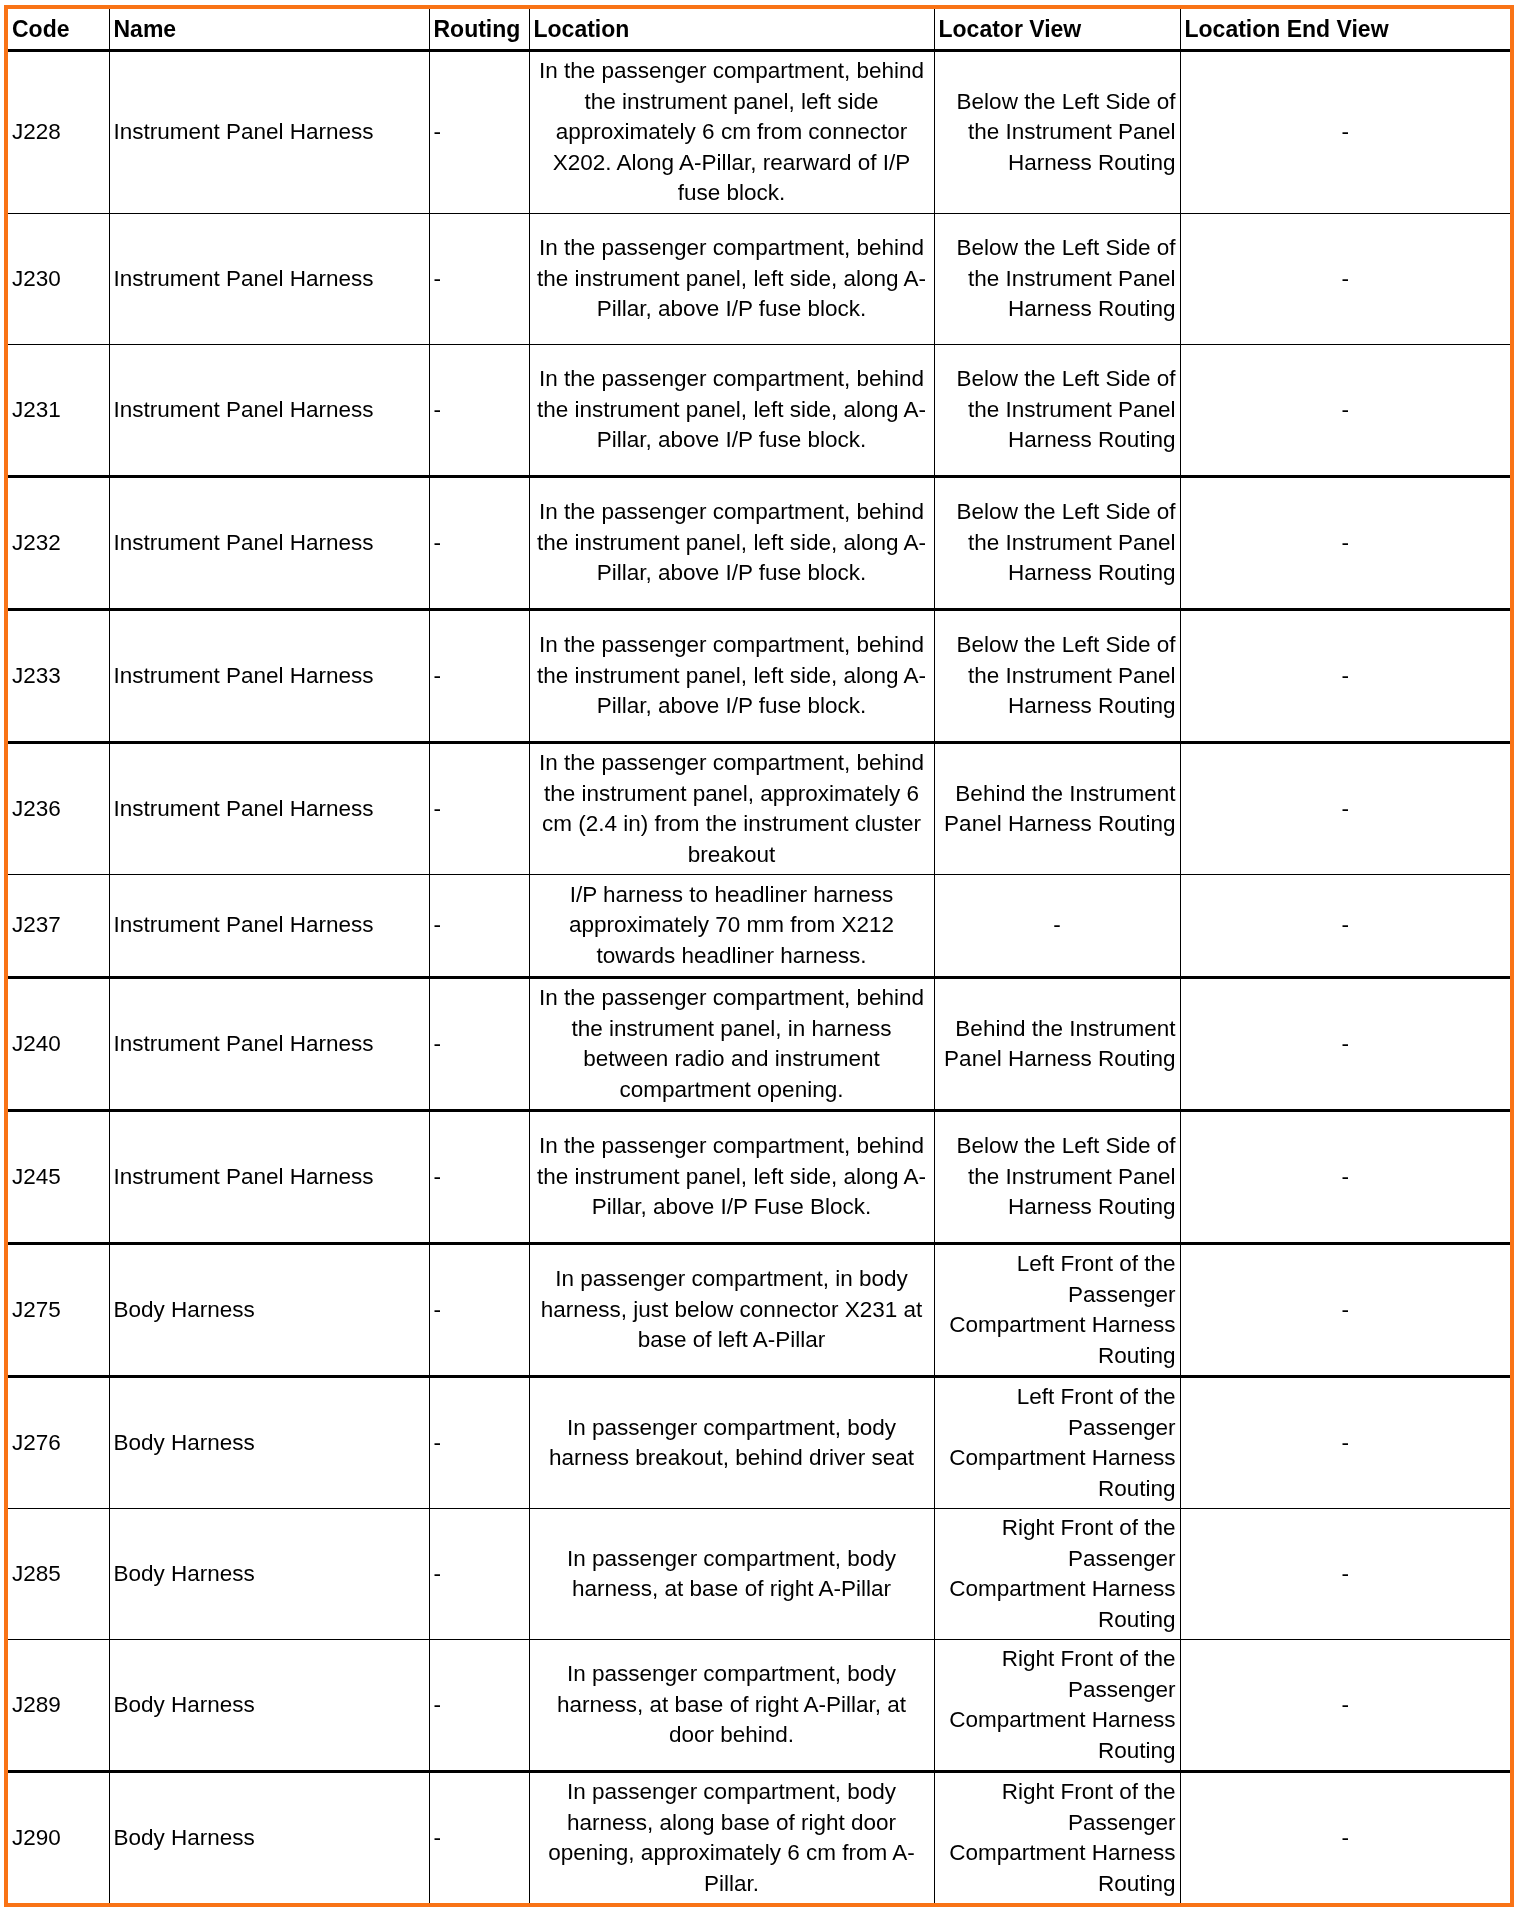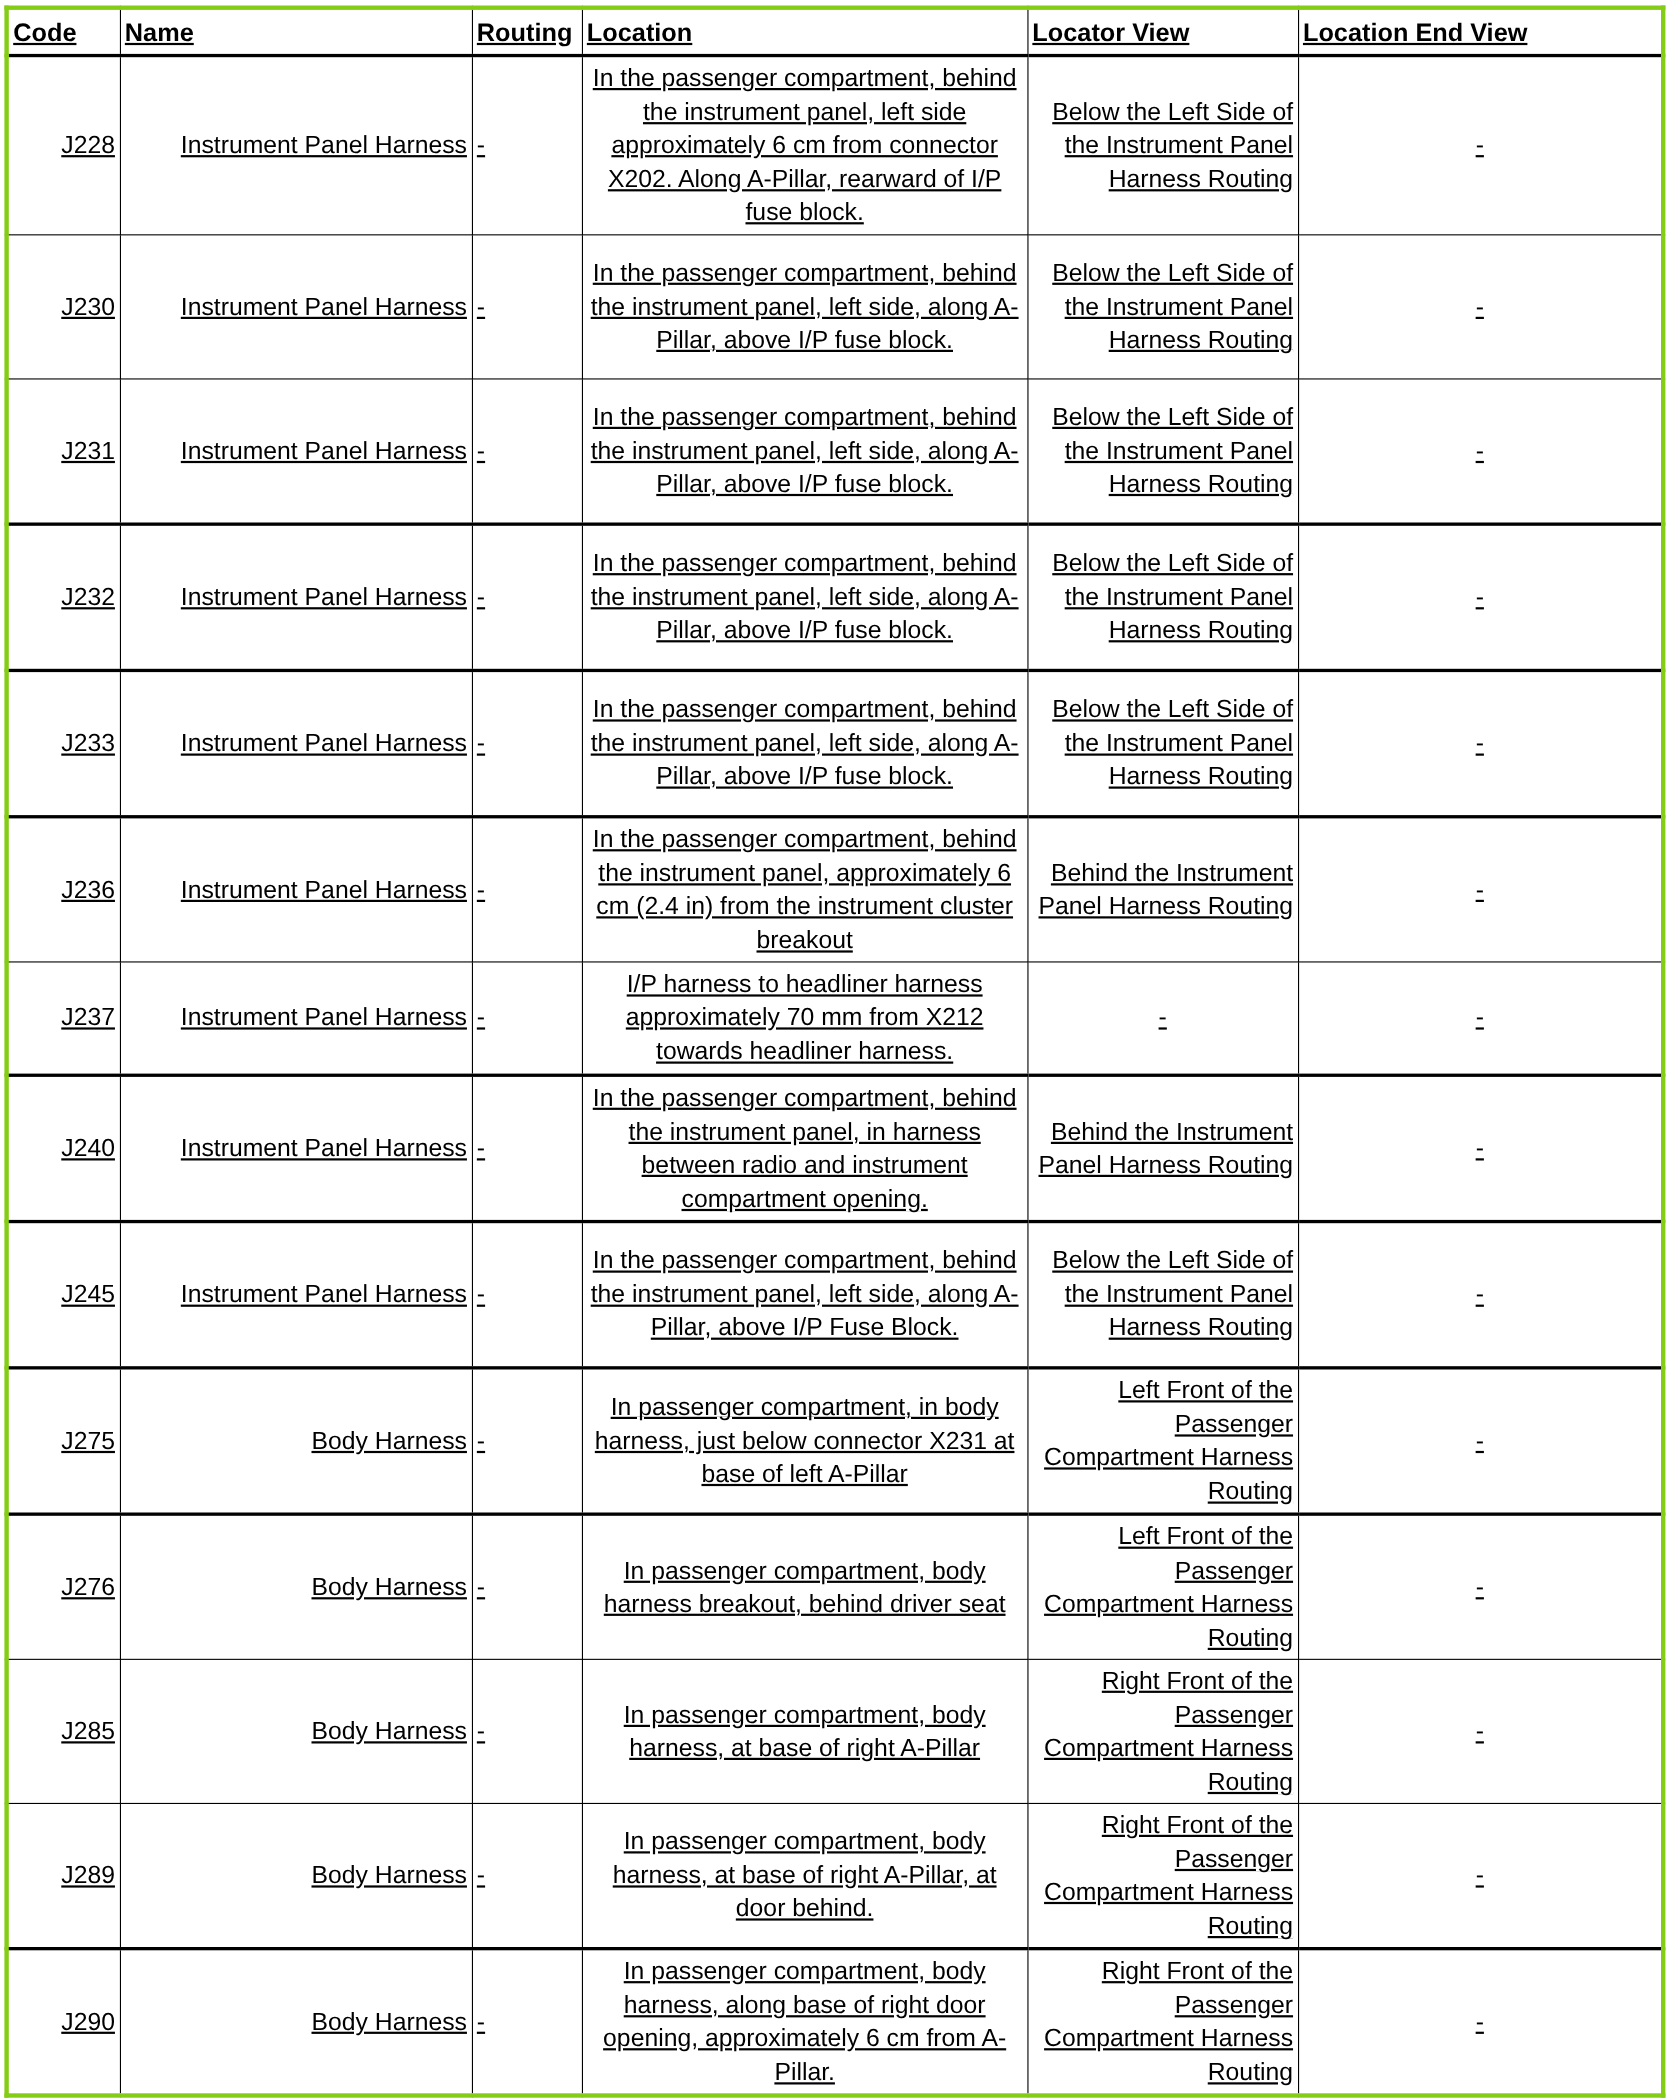"Code" table.connector-table { border: 4px solid #84cc16 -> 4px solid #f97316; text-decoration: underline -> none }
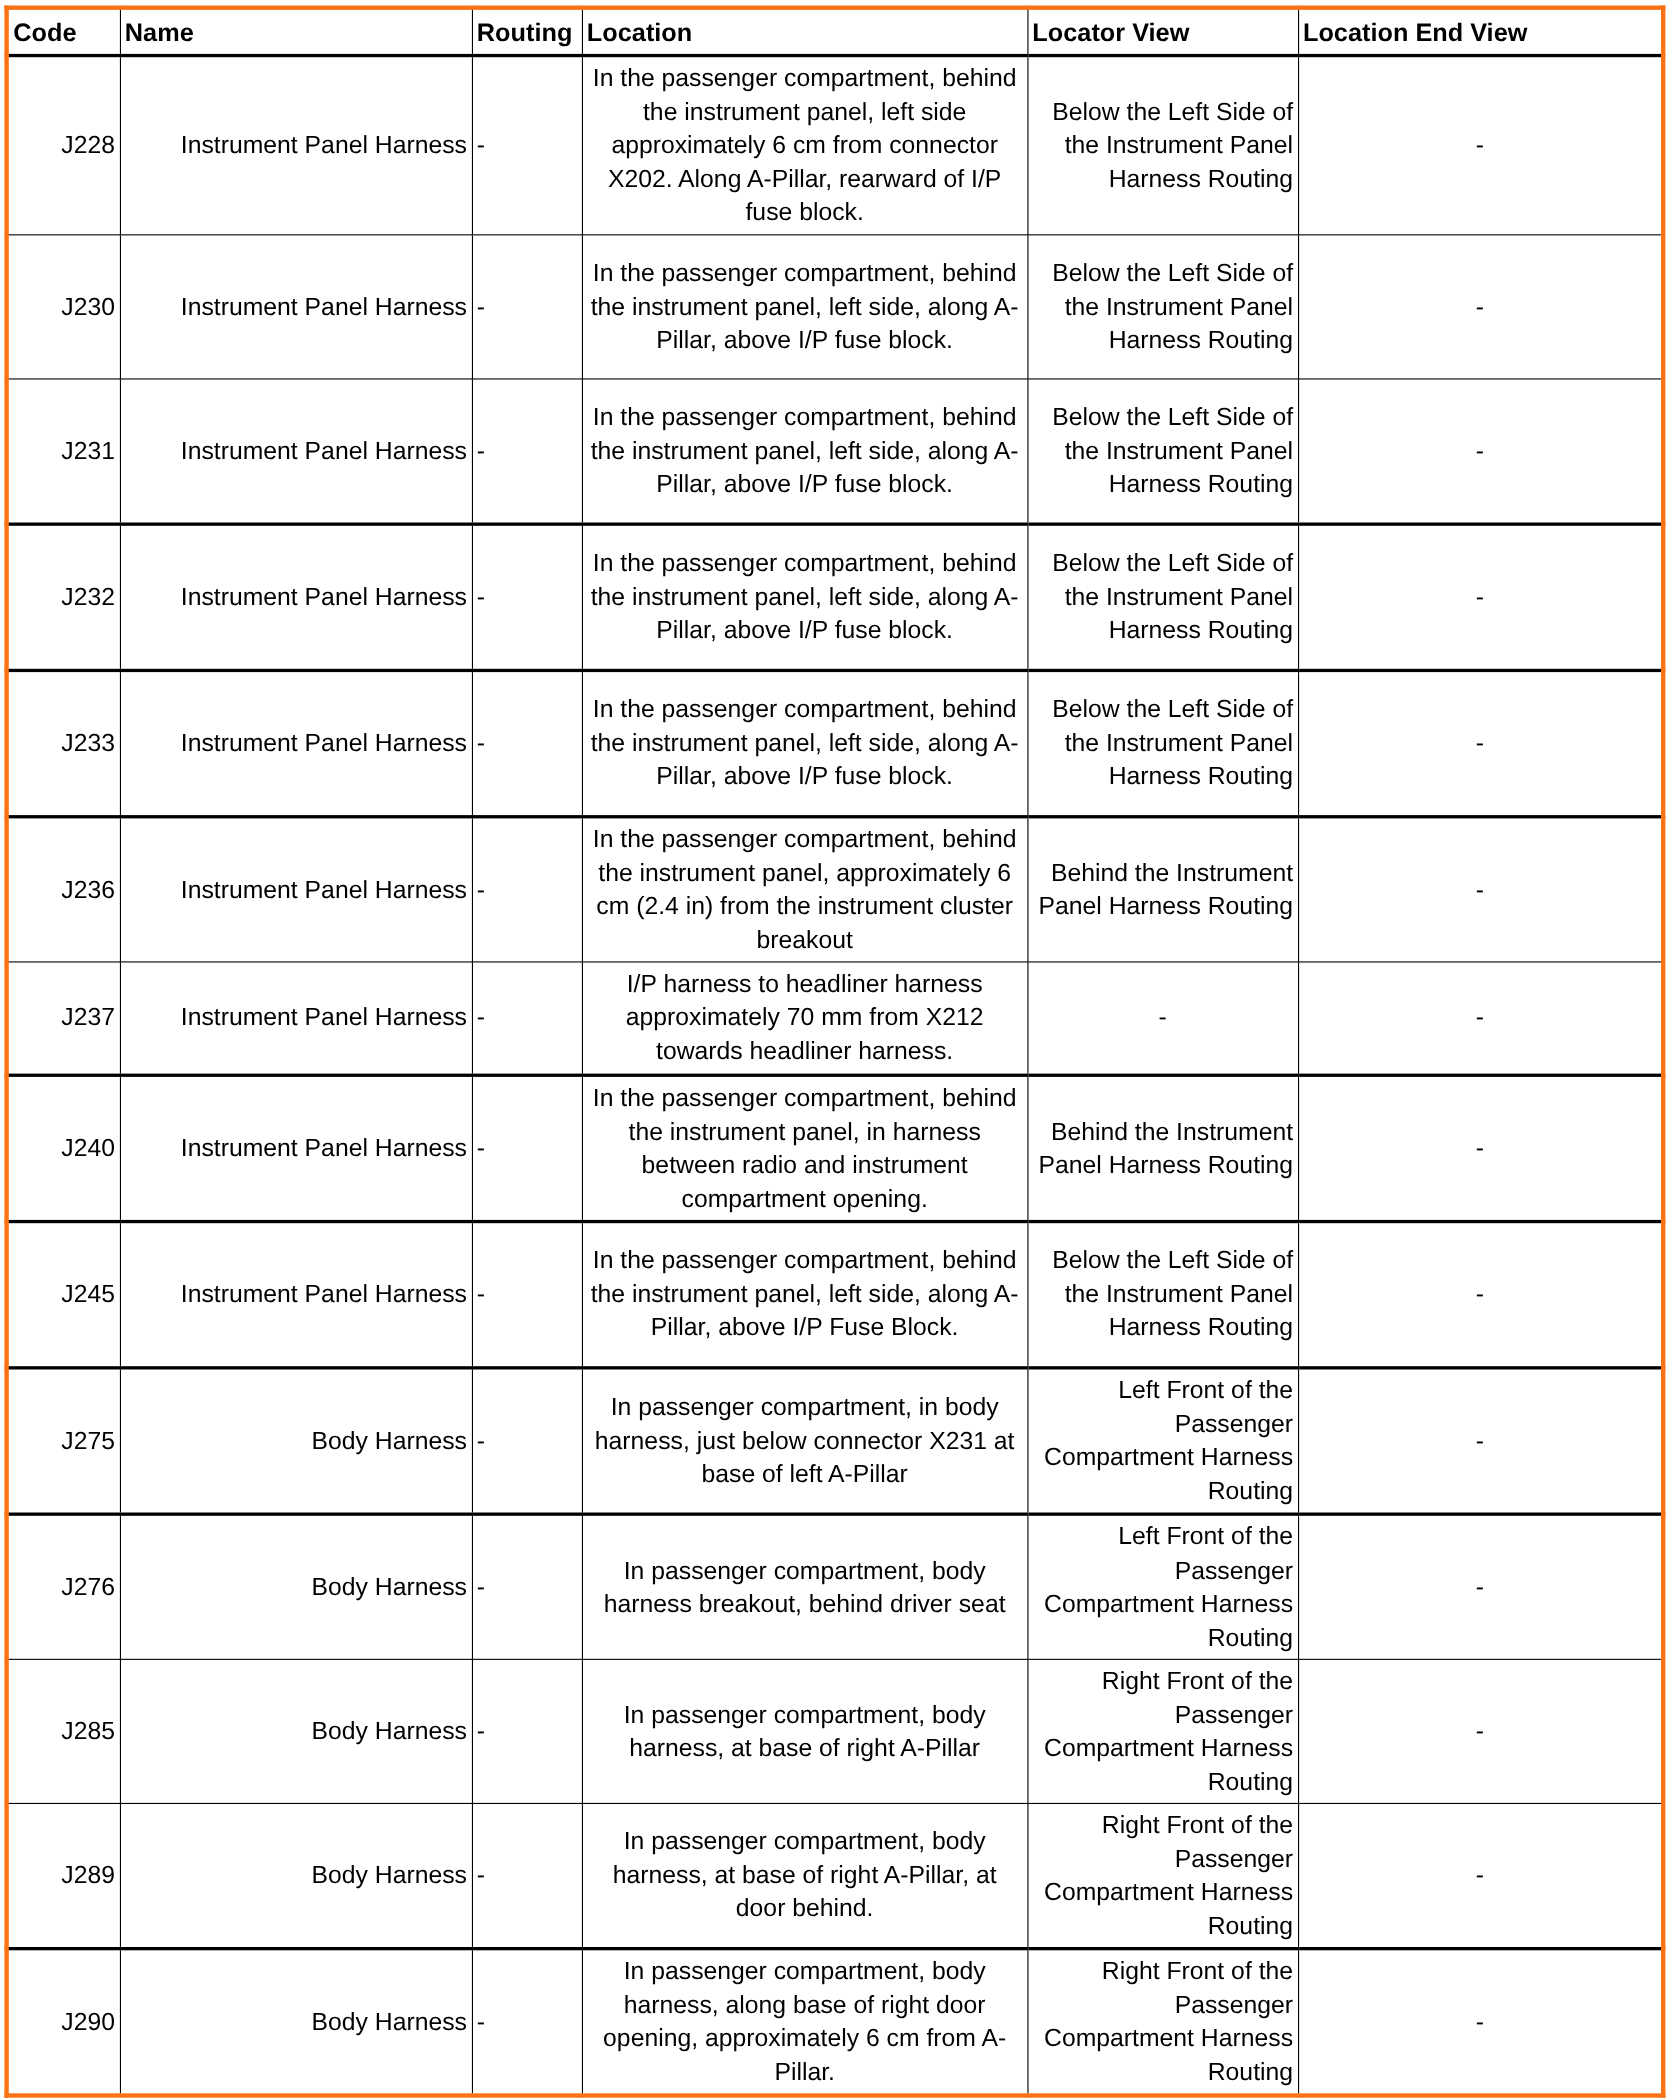"J228" td.cell-code, td.cell-name { text-align: right -> left }
